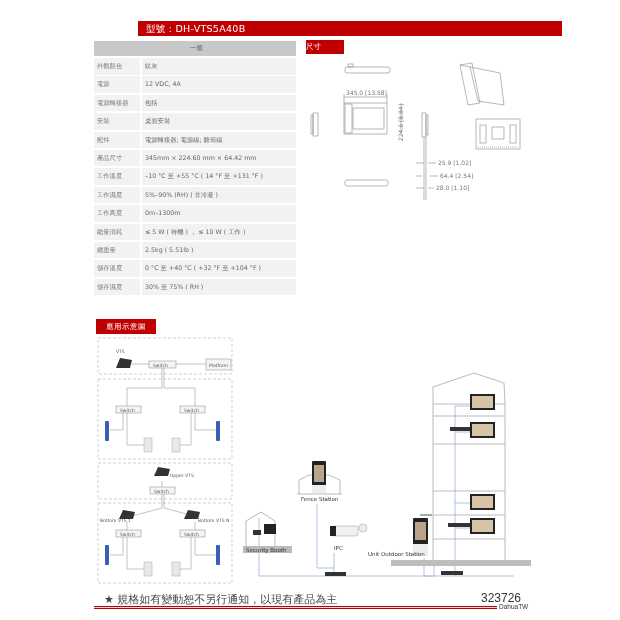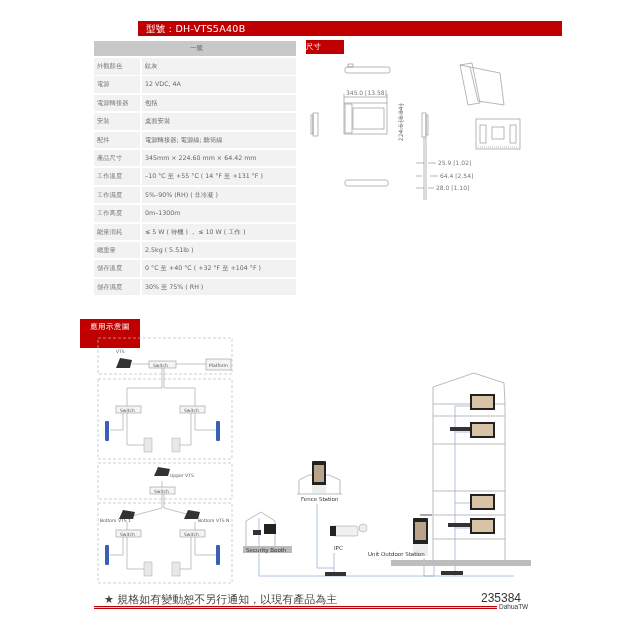"應用示意圖" .app-label { height: 29px -> 15px; left: 80px -> 96px }
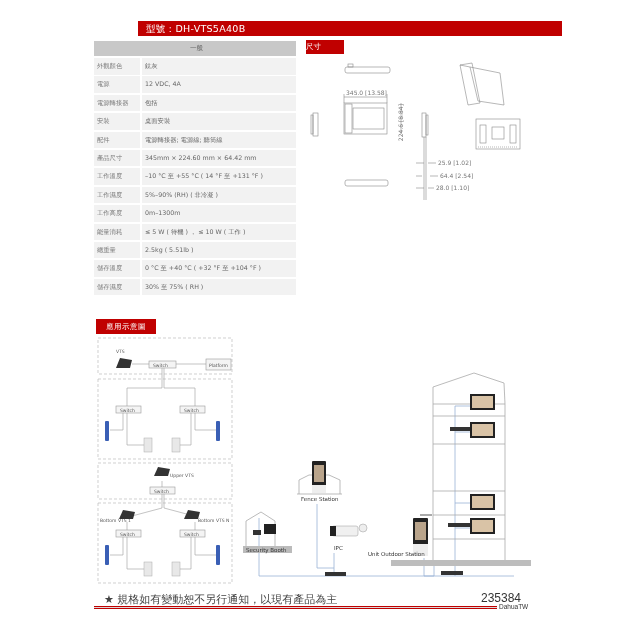"235384" div.date-code { text: 235384 -> 323726 }
